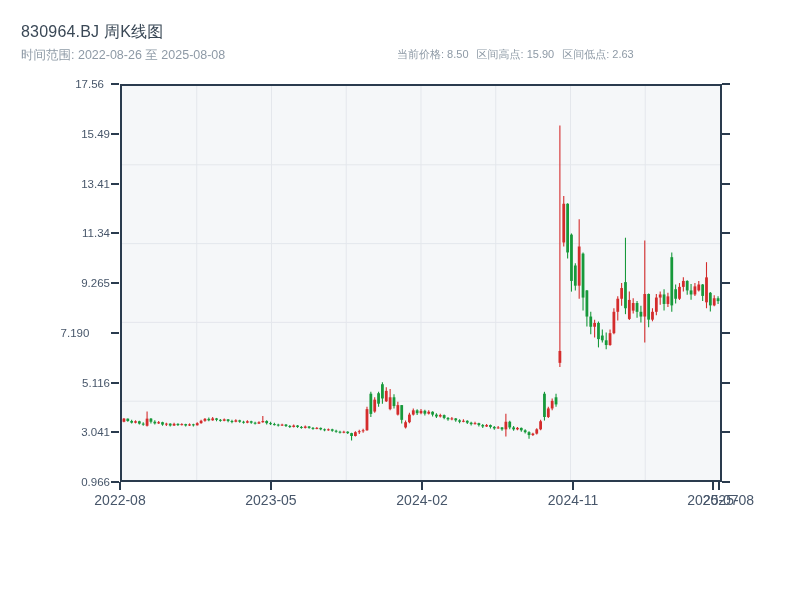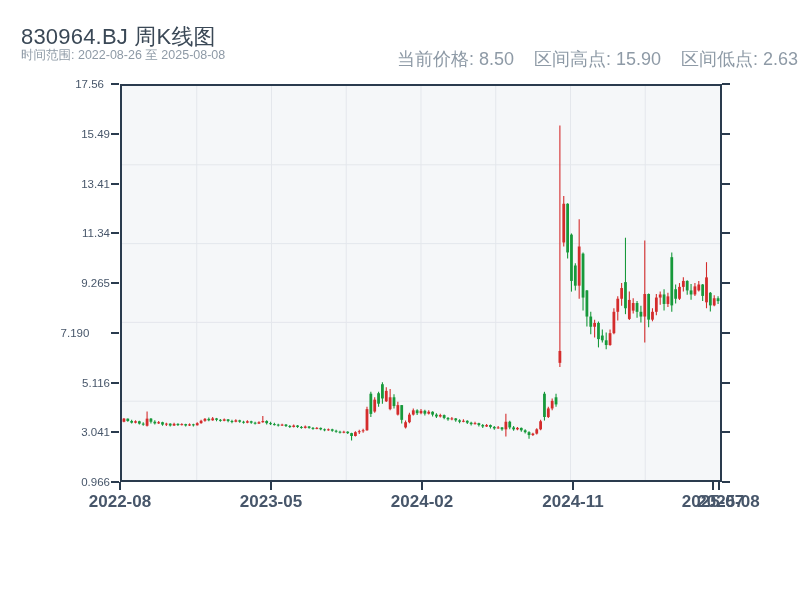"830964.BJ 周K线图" .page-title { font-size: 22px -> 16px }
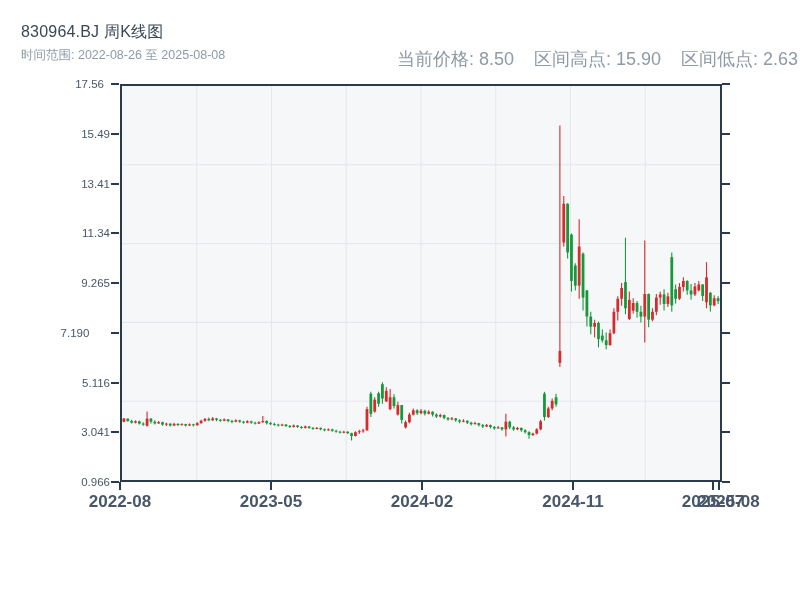"当前价格: 8.50" .stats-row { font-size: 18px -> 11px; gap: 20px -> 8px }
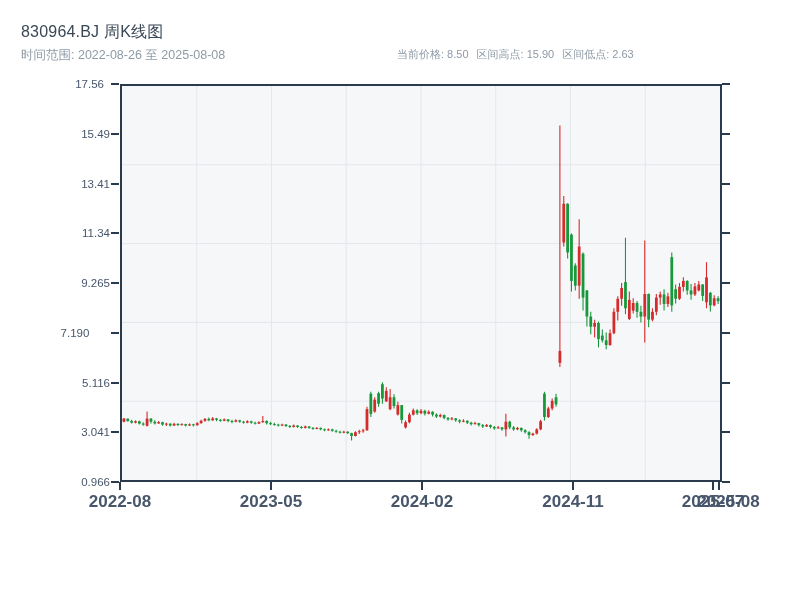"2022-08" .xtick-label { font-size: 17px -> 14px; font-weight: bold -> none }
